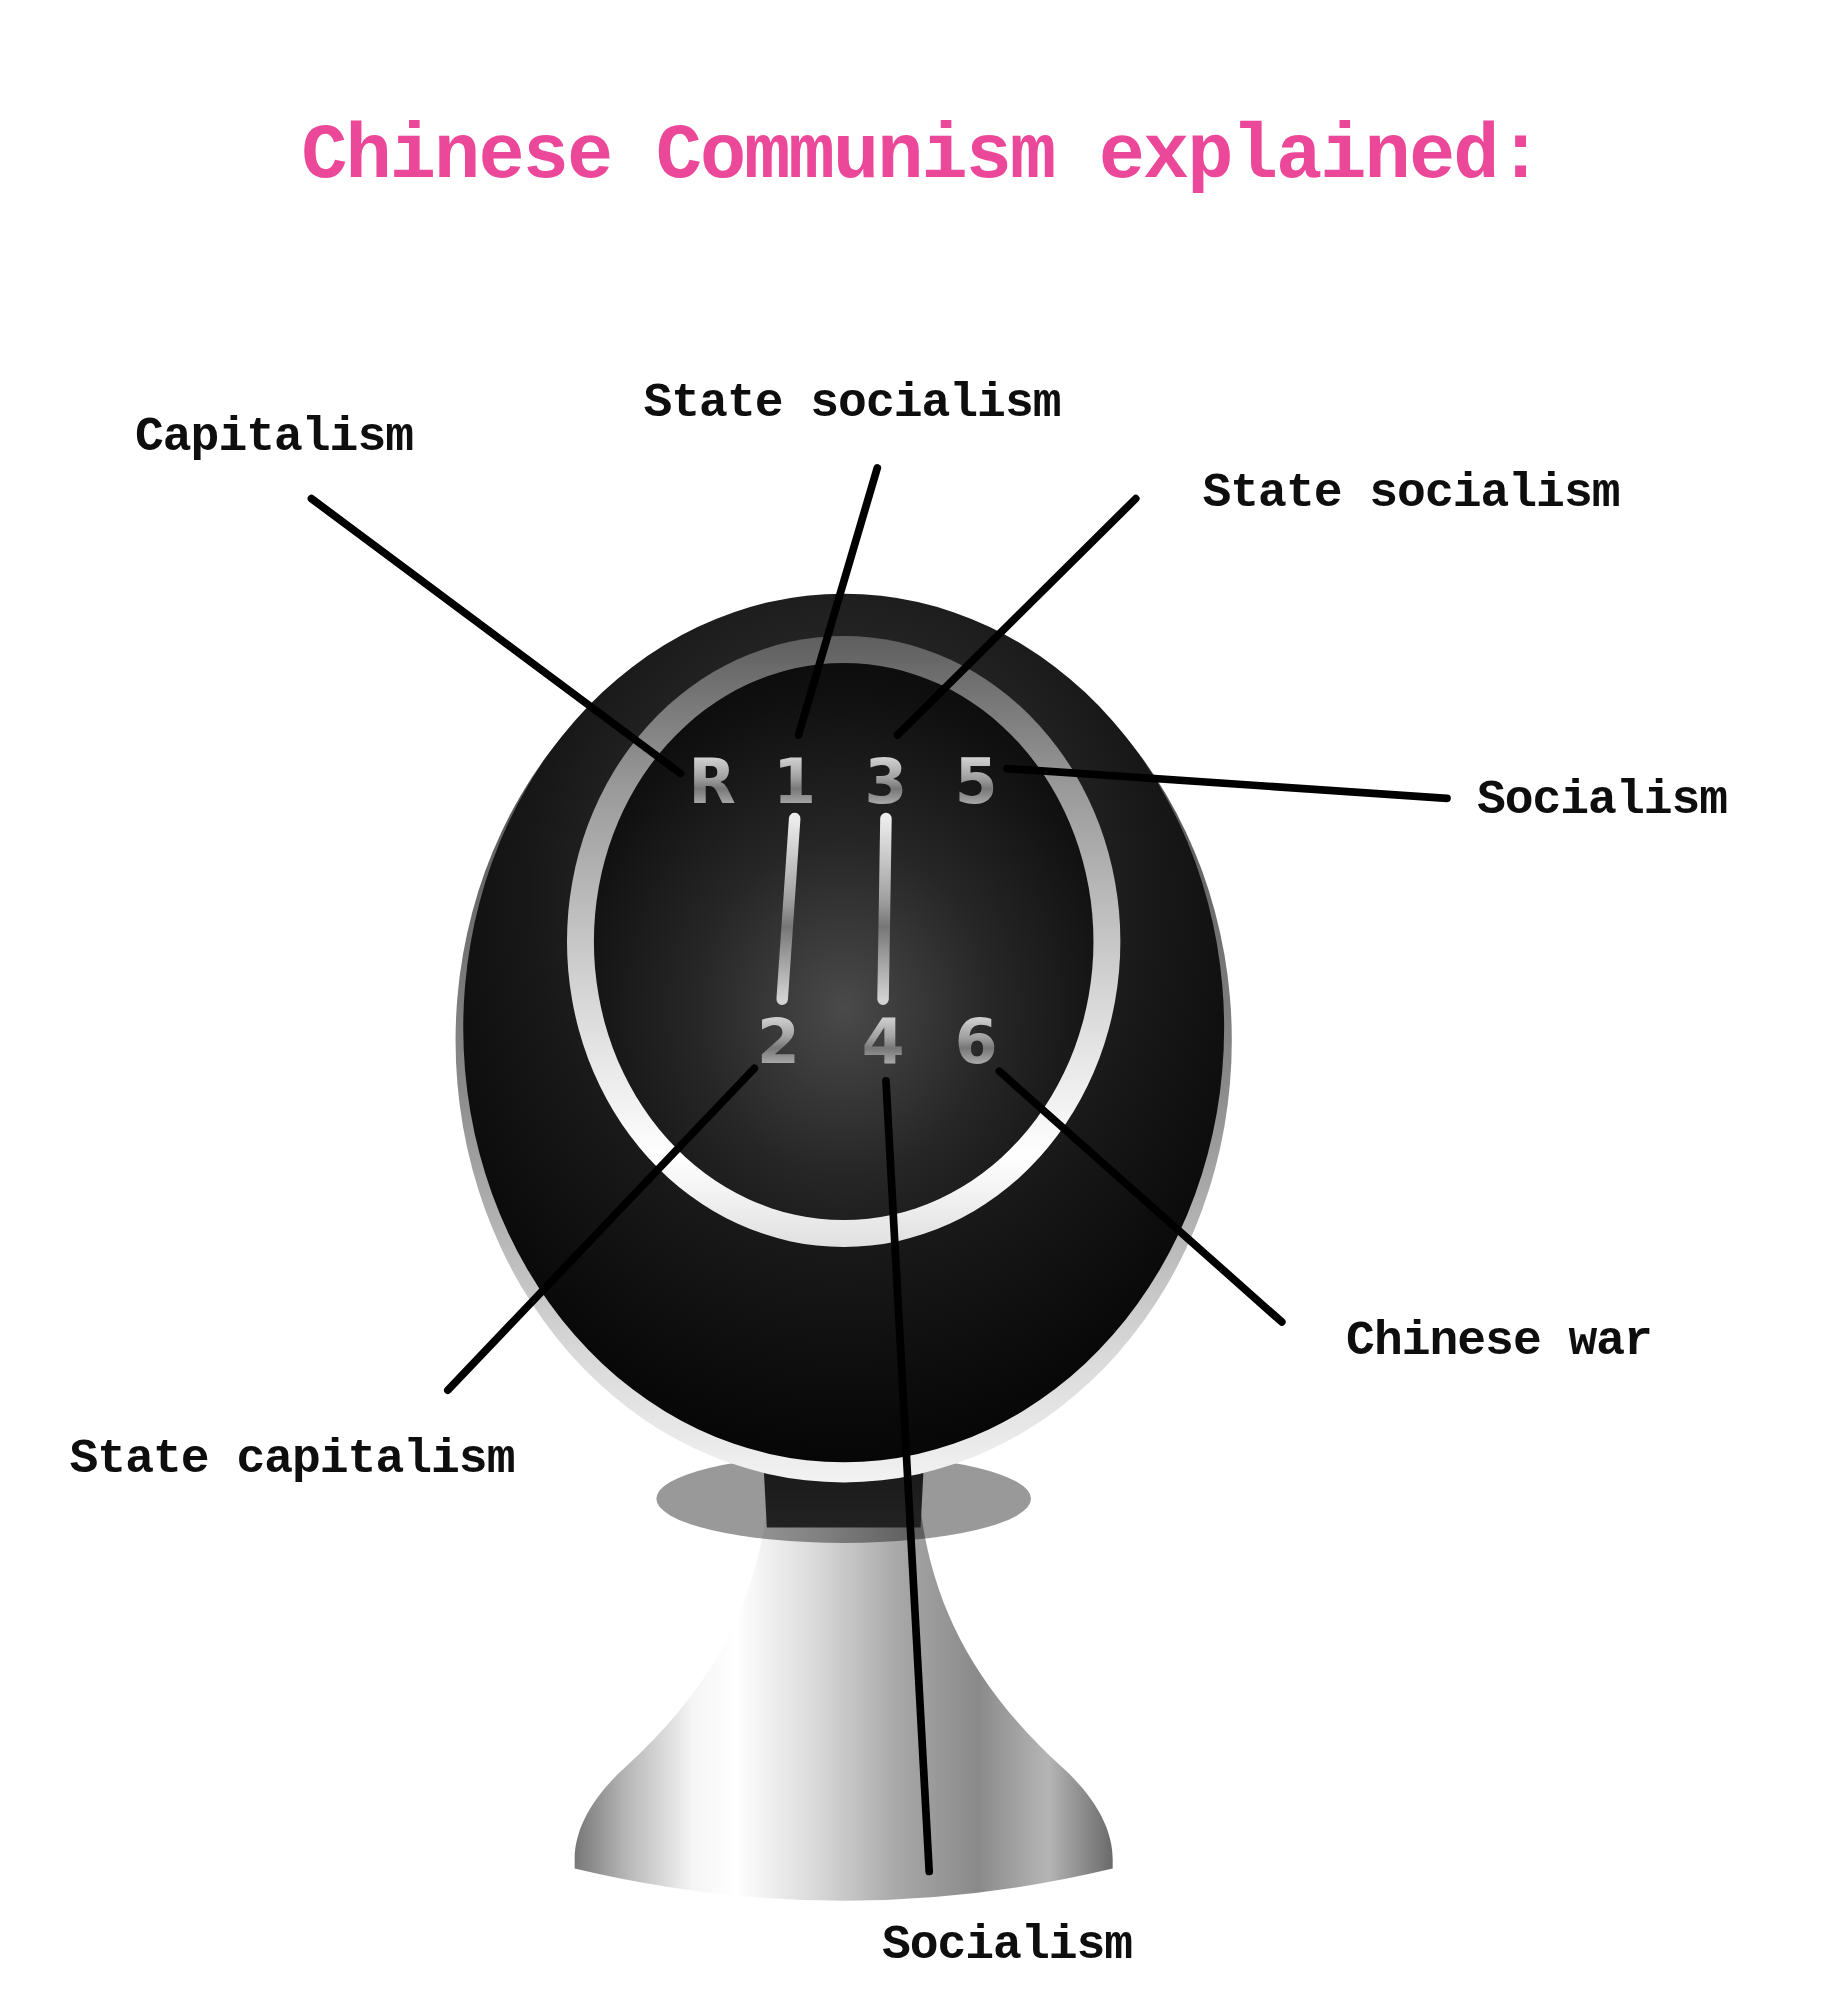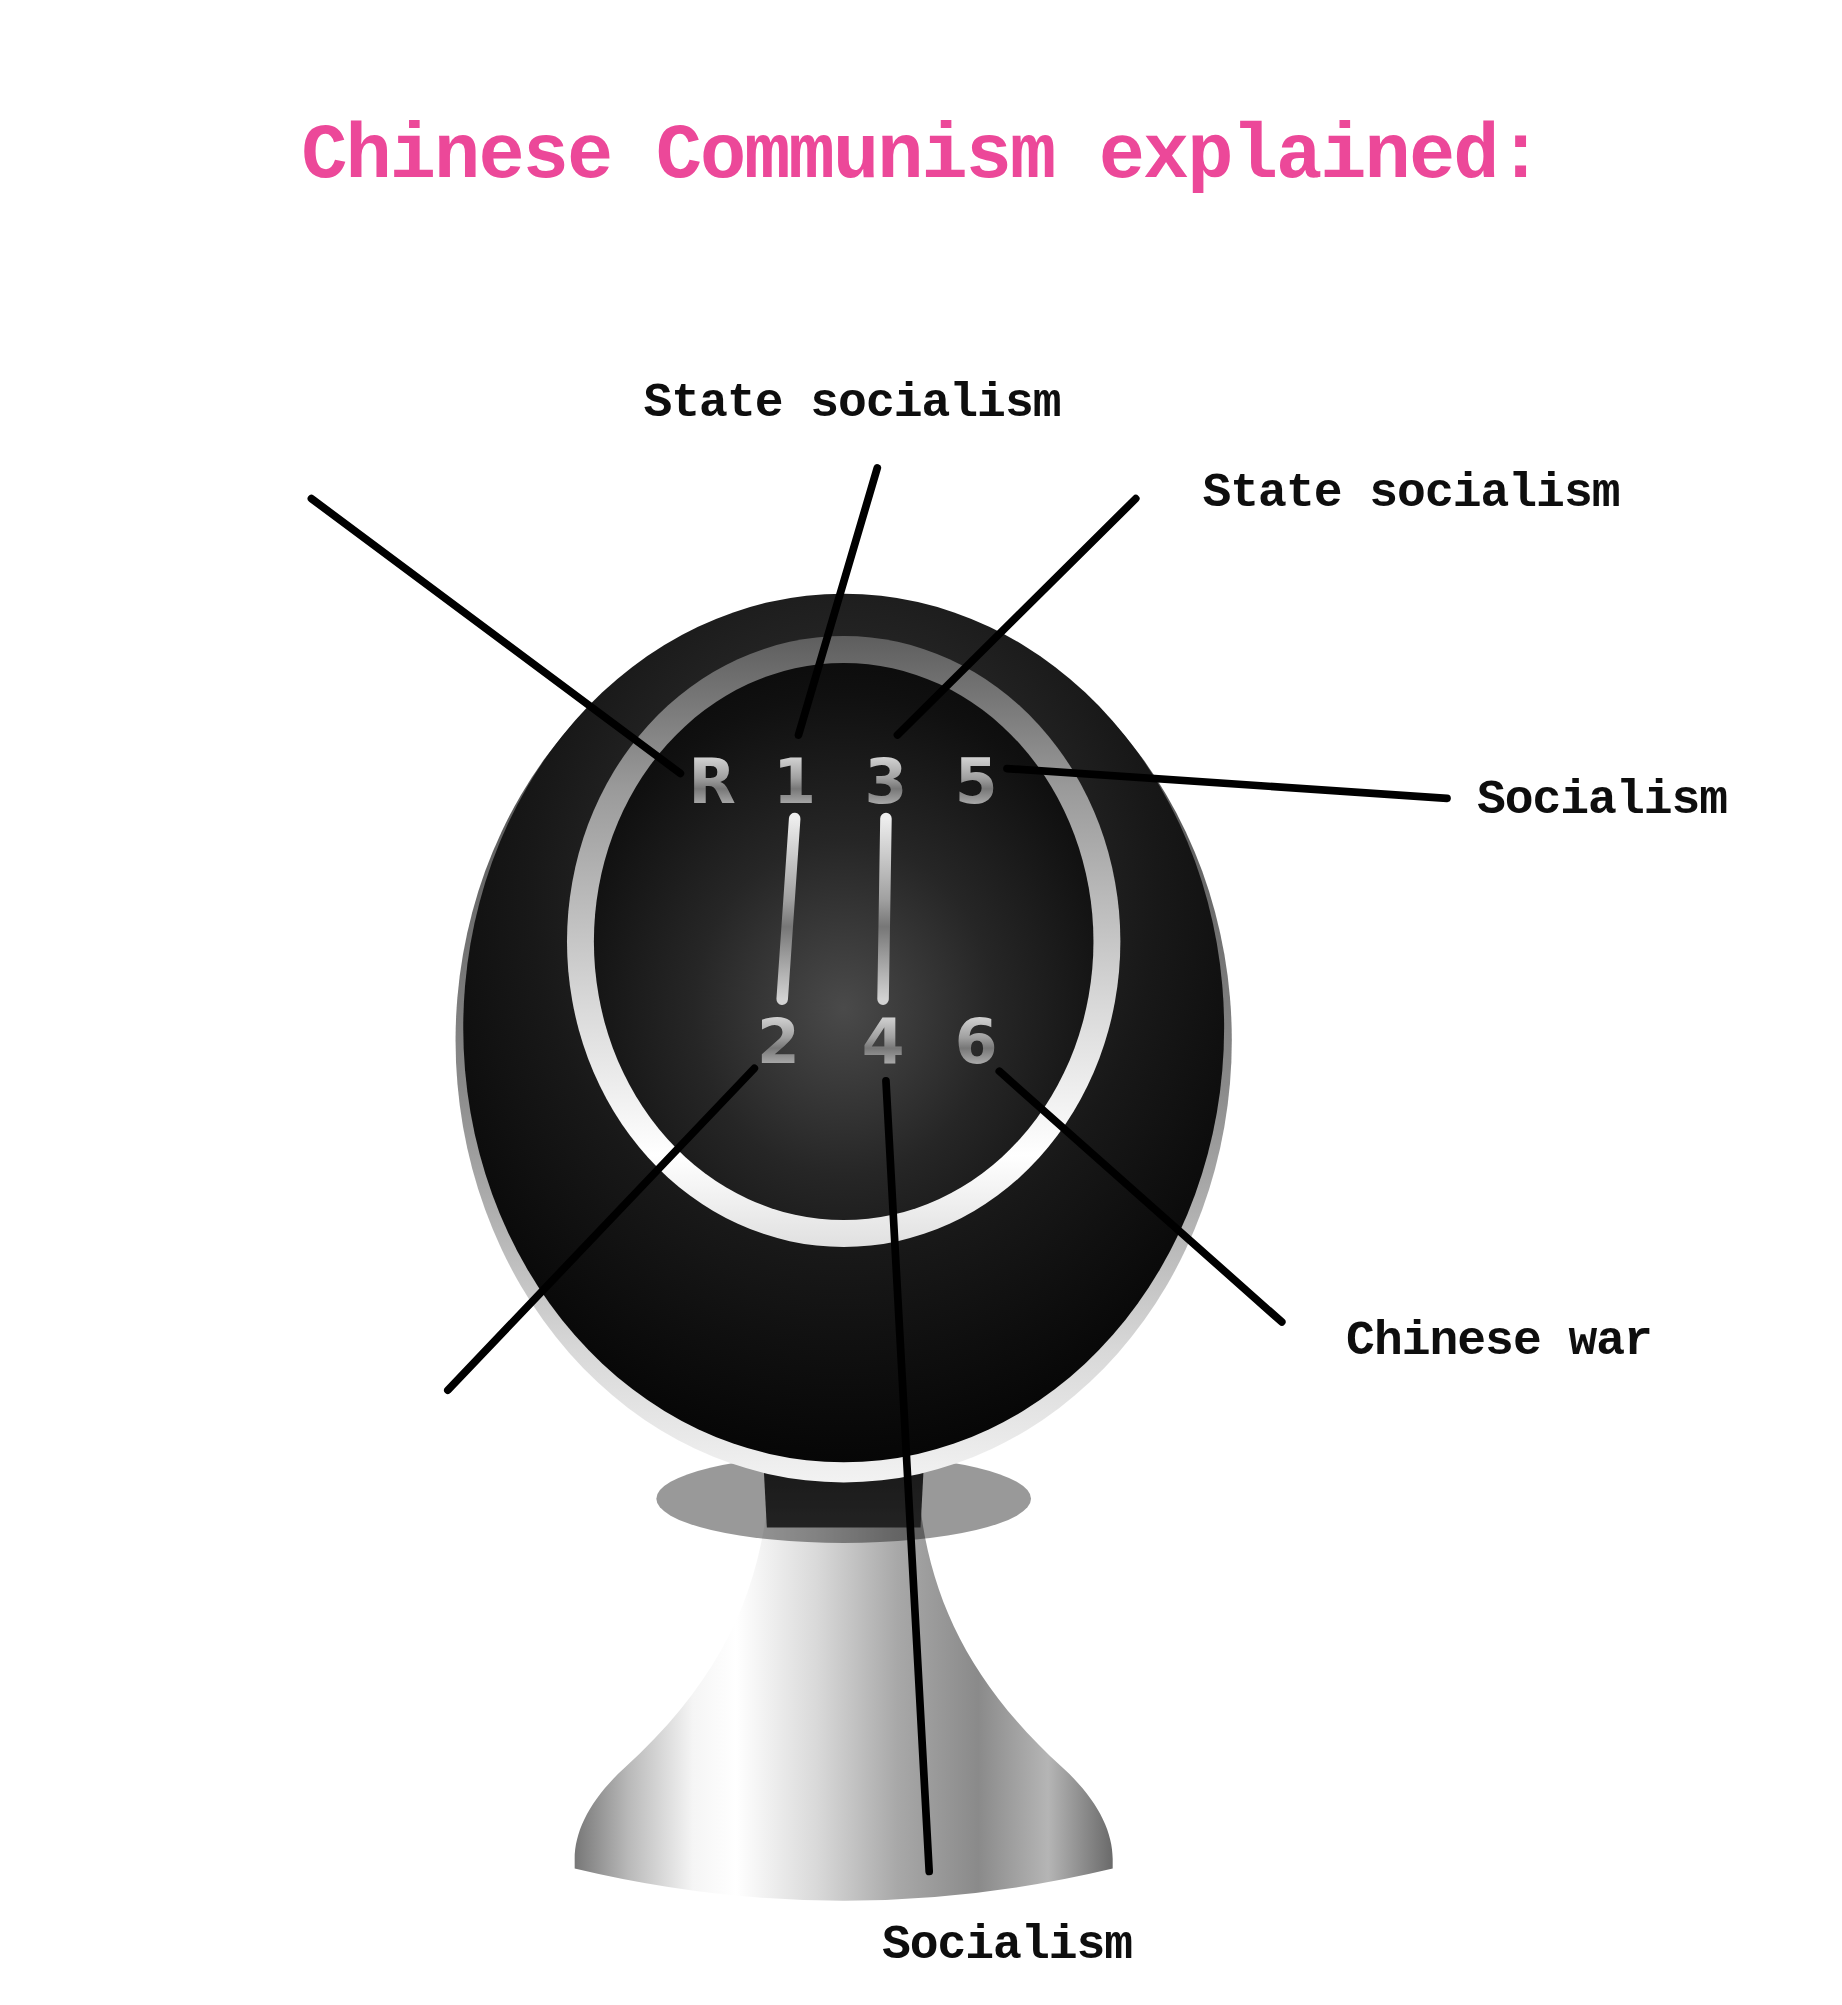"Capitalism" div.callout { html: none -> <div>Capitalism</div> }
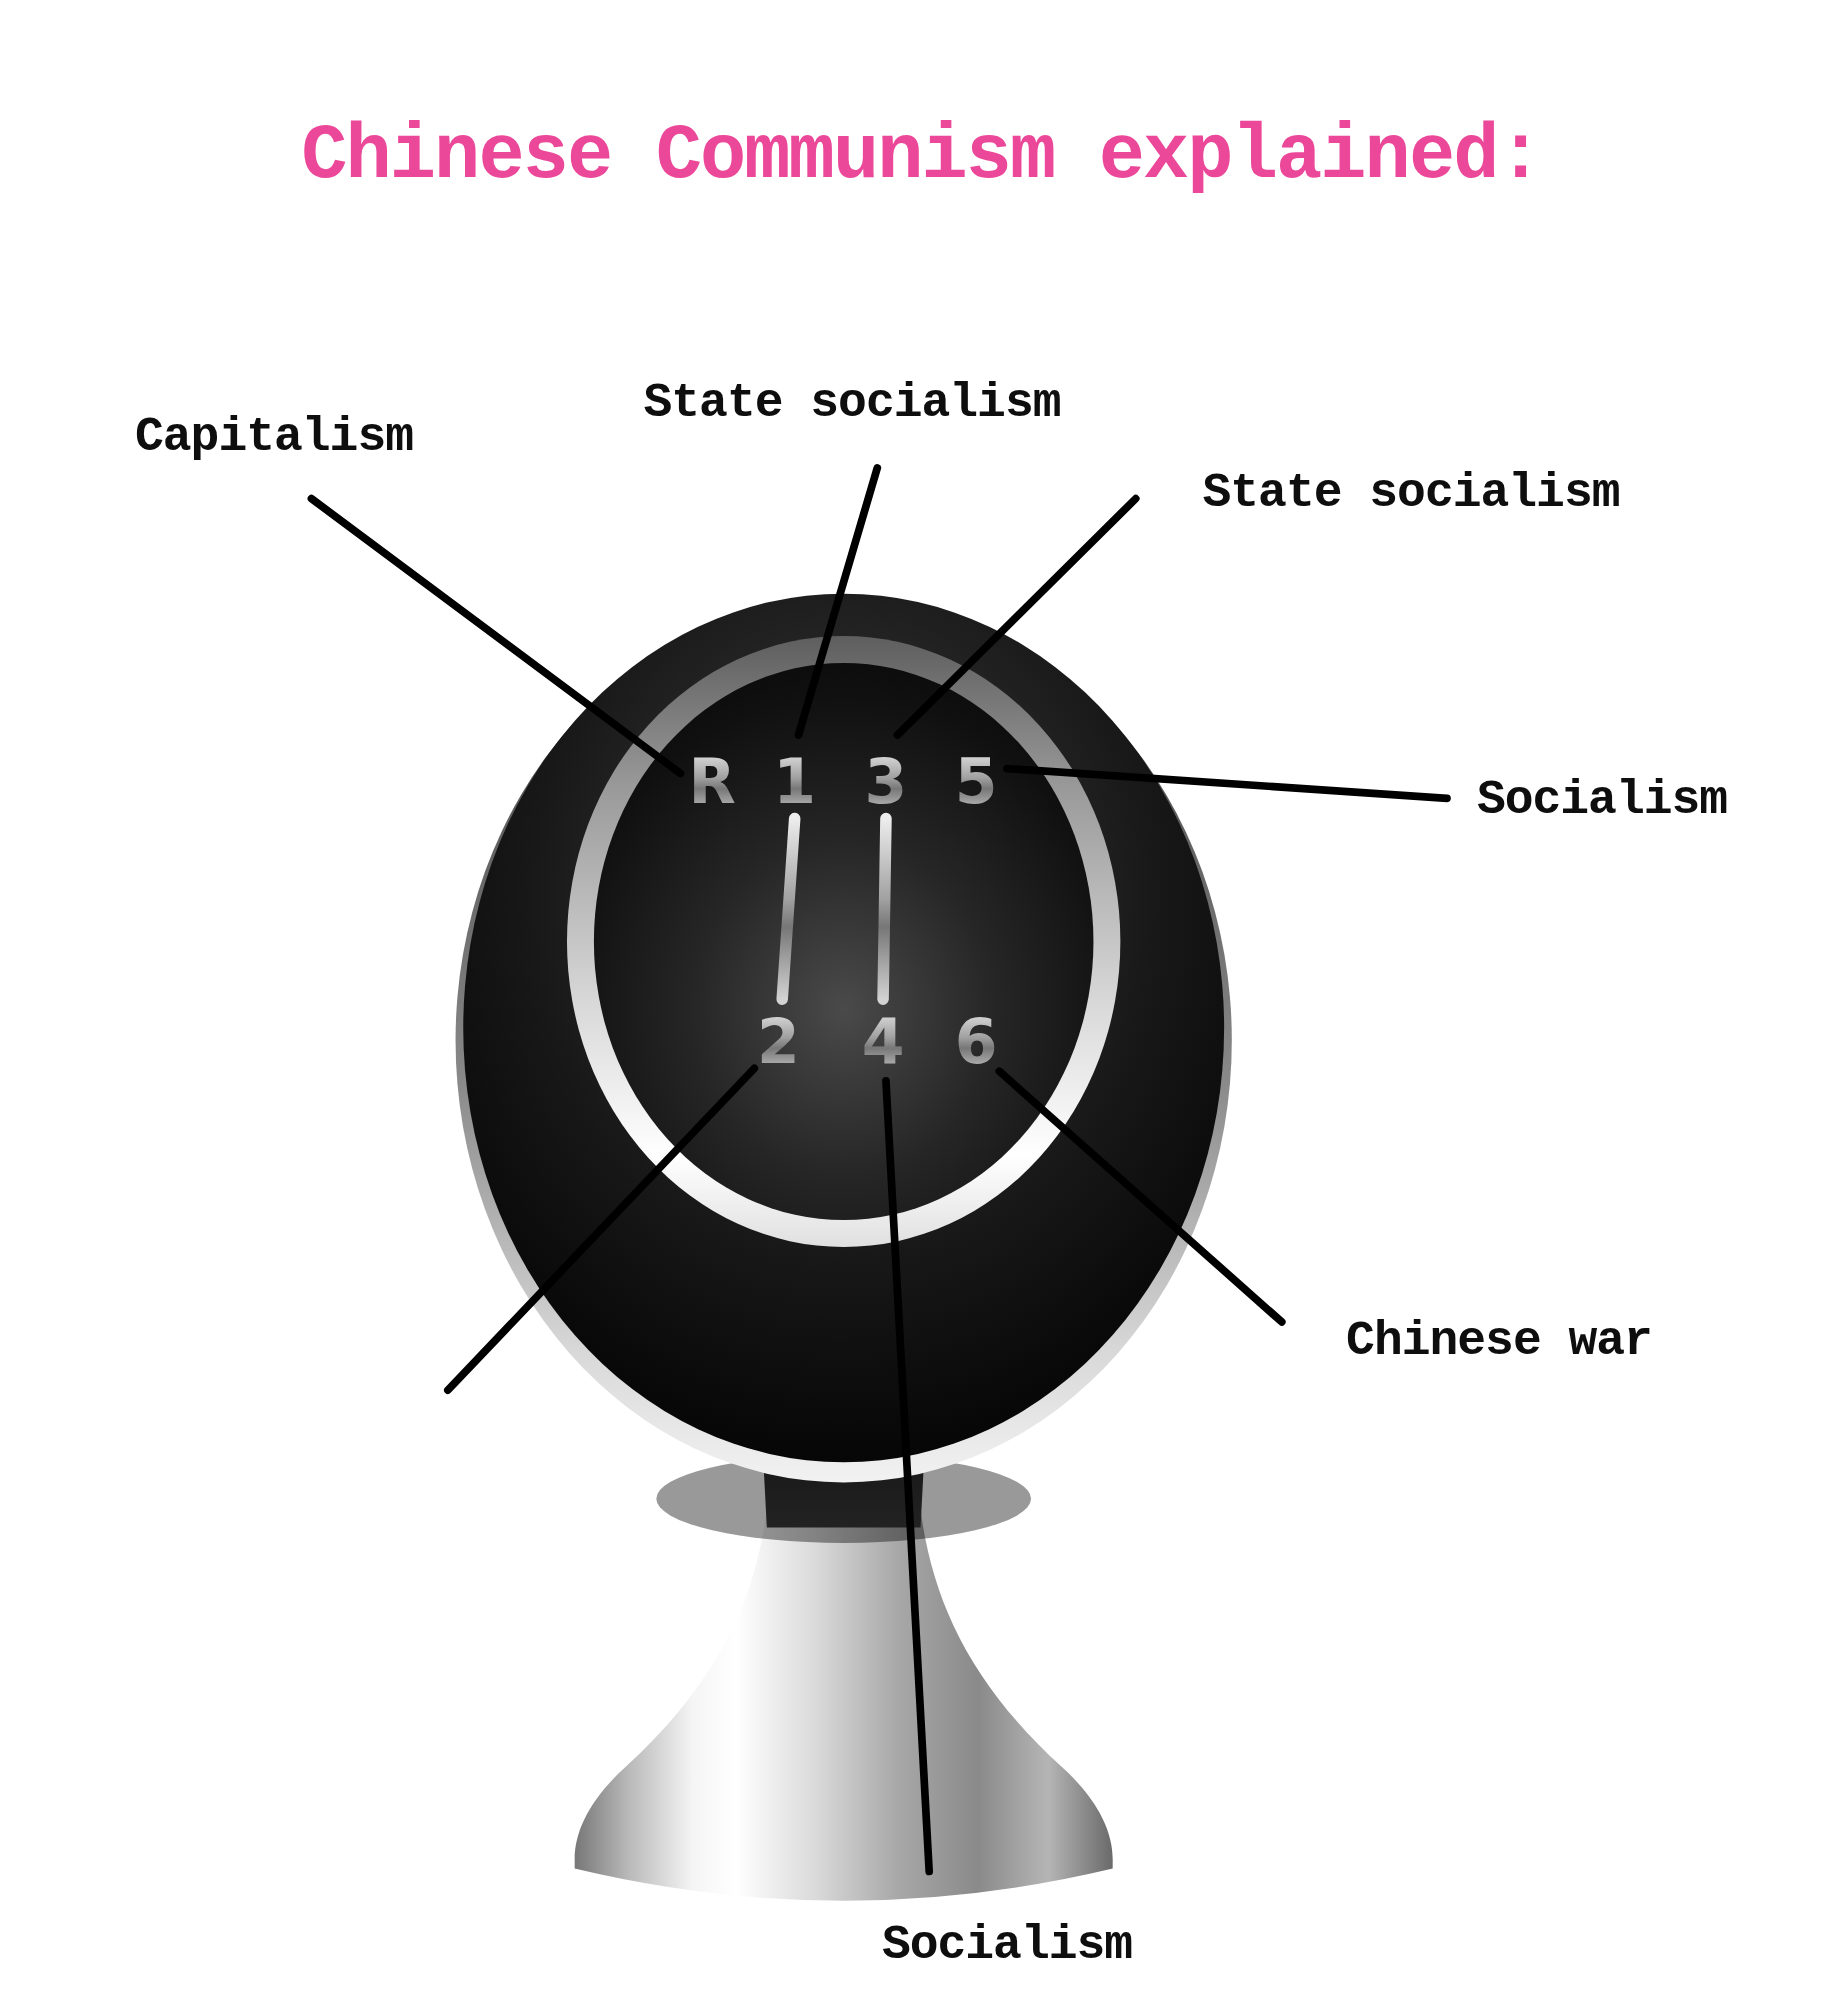"State capitalism" div.callout { html: none -> <div>State capitalism</div> }
